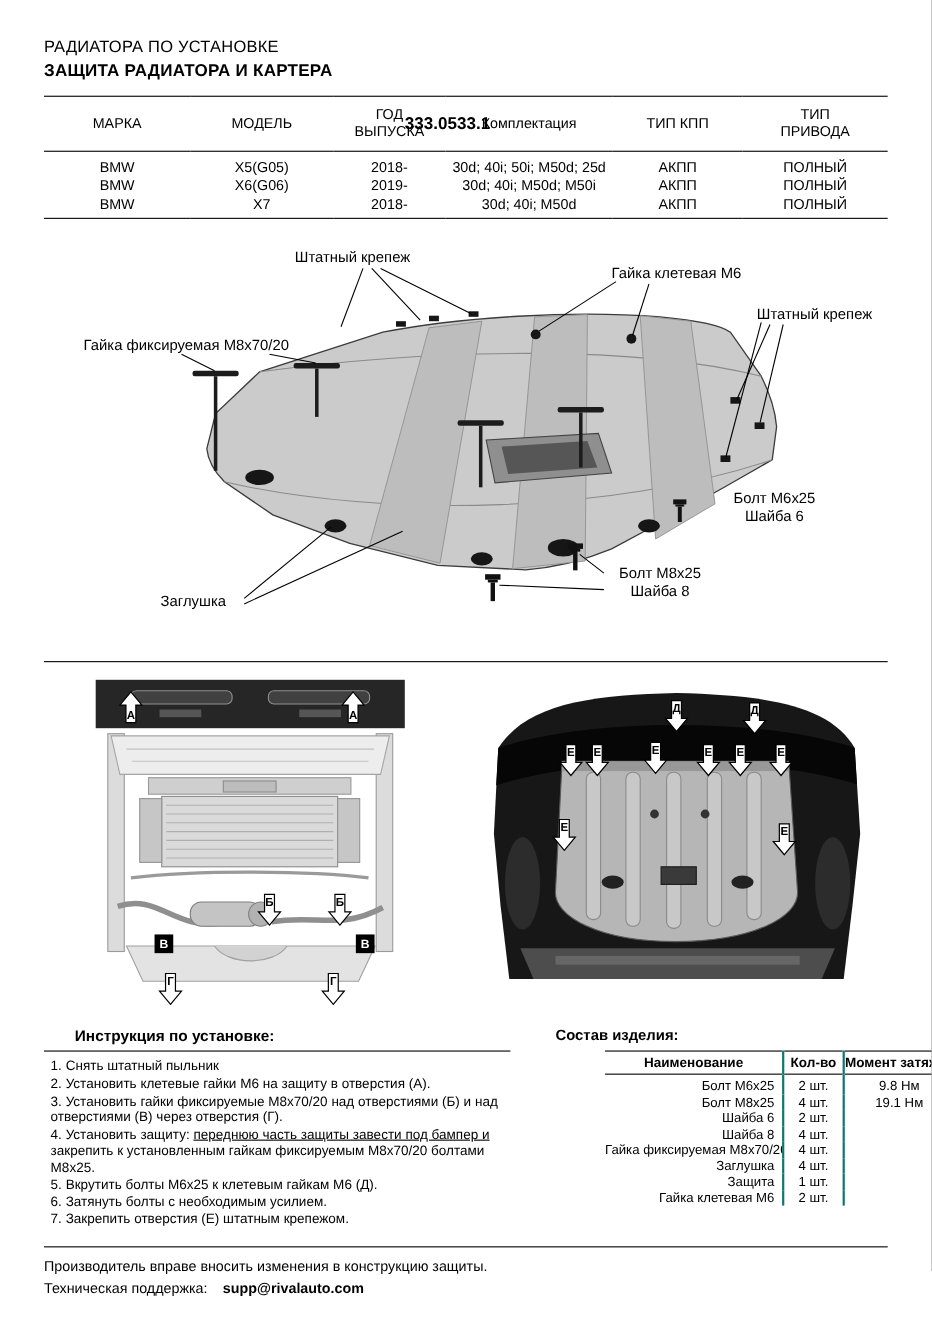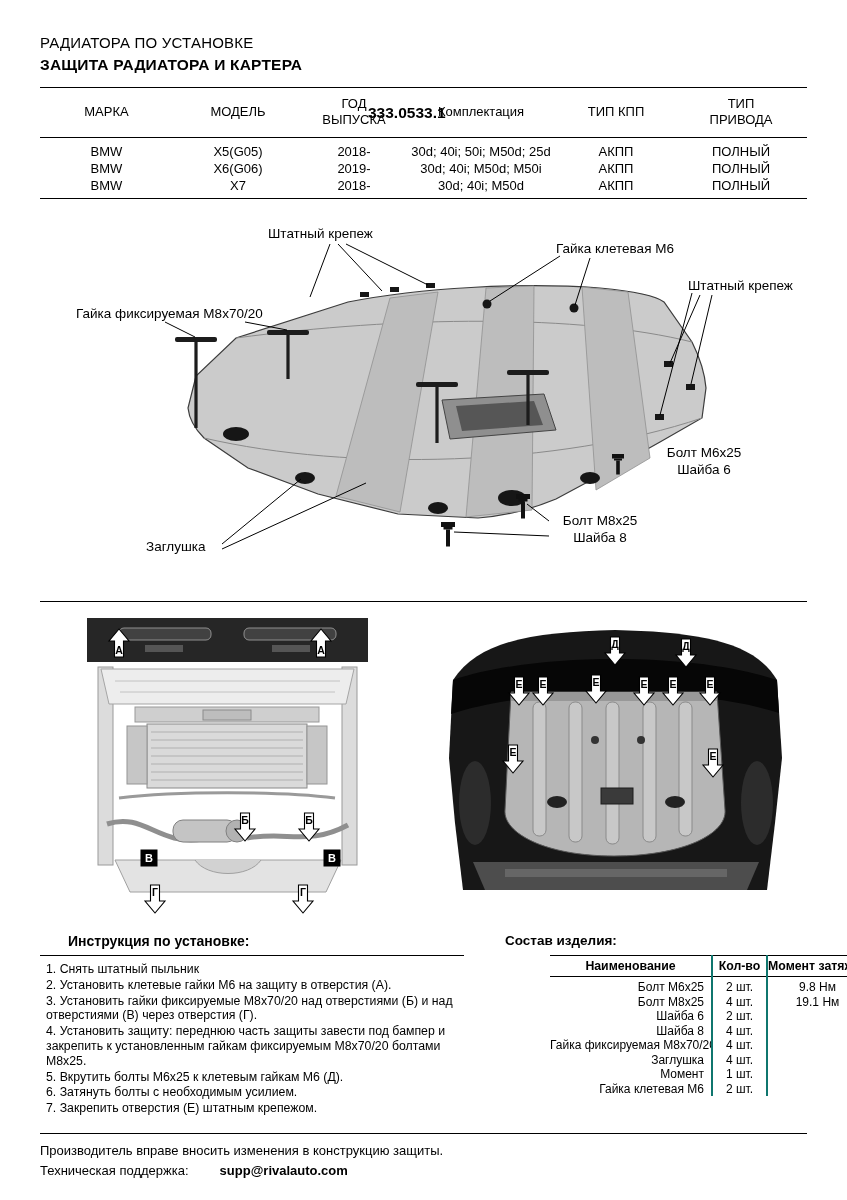"переднюю часть защиты завести под" .step .u { text-decoration: none -> underline }
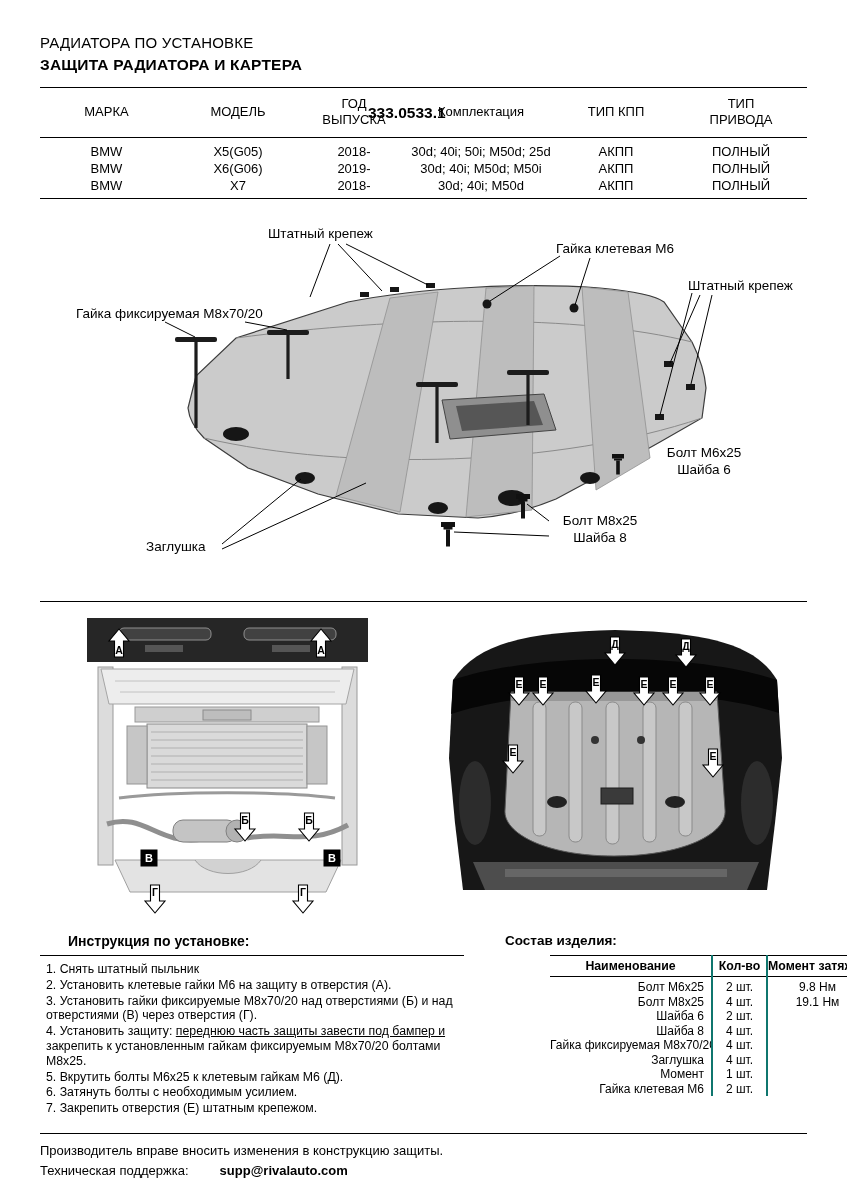"Момент" td.name { text: Момент -> Защита }
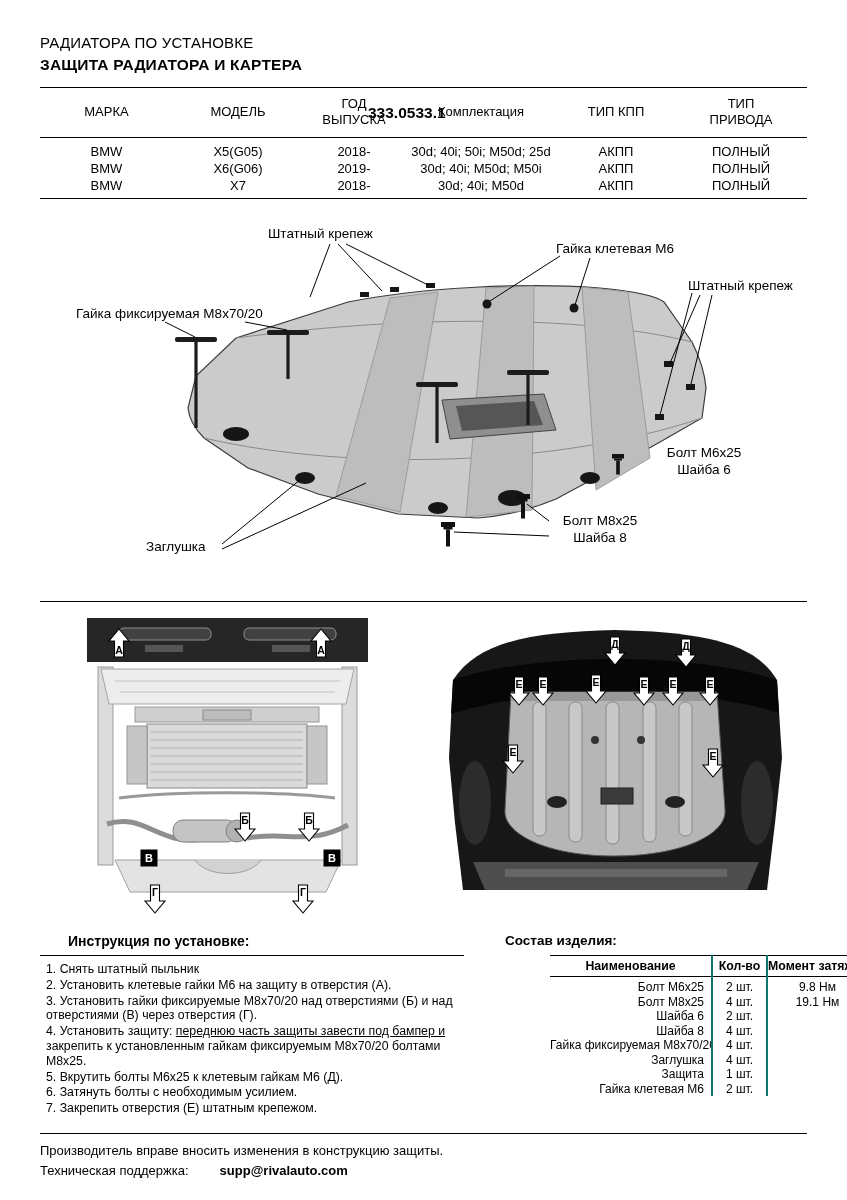"supp@rivalauto.com" .foot2 b { margin-left: 17px -> none }
